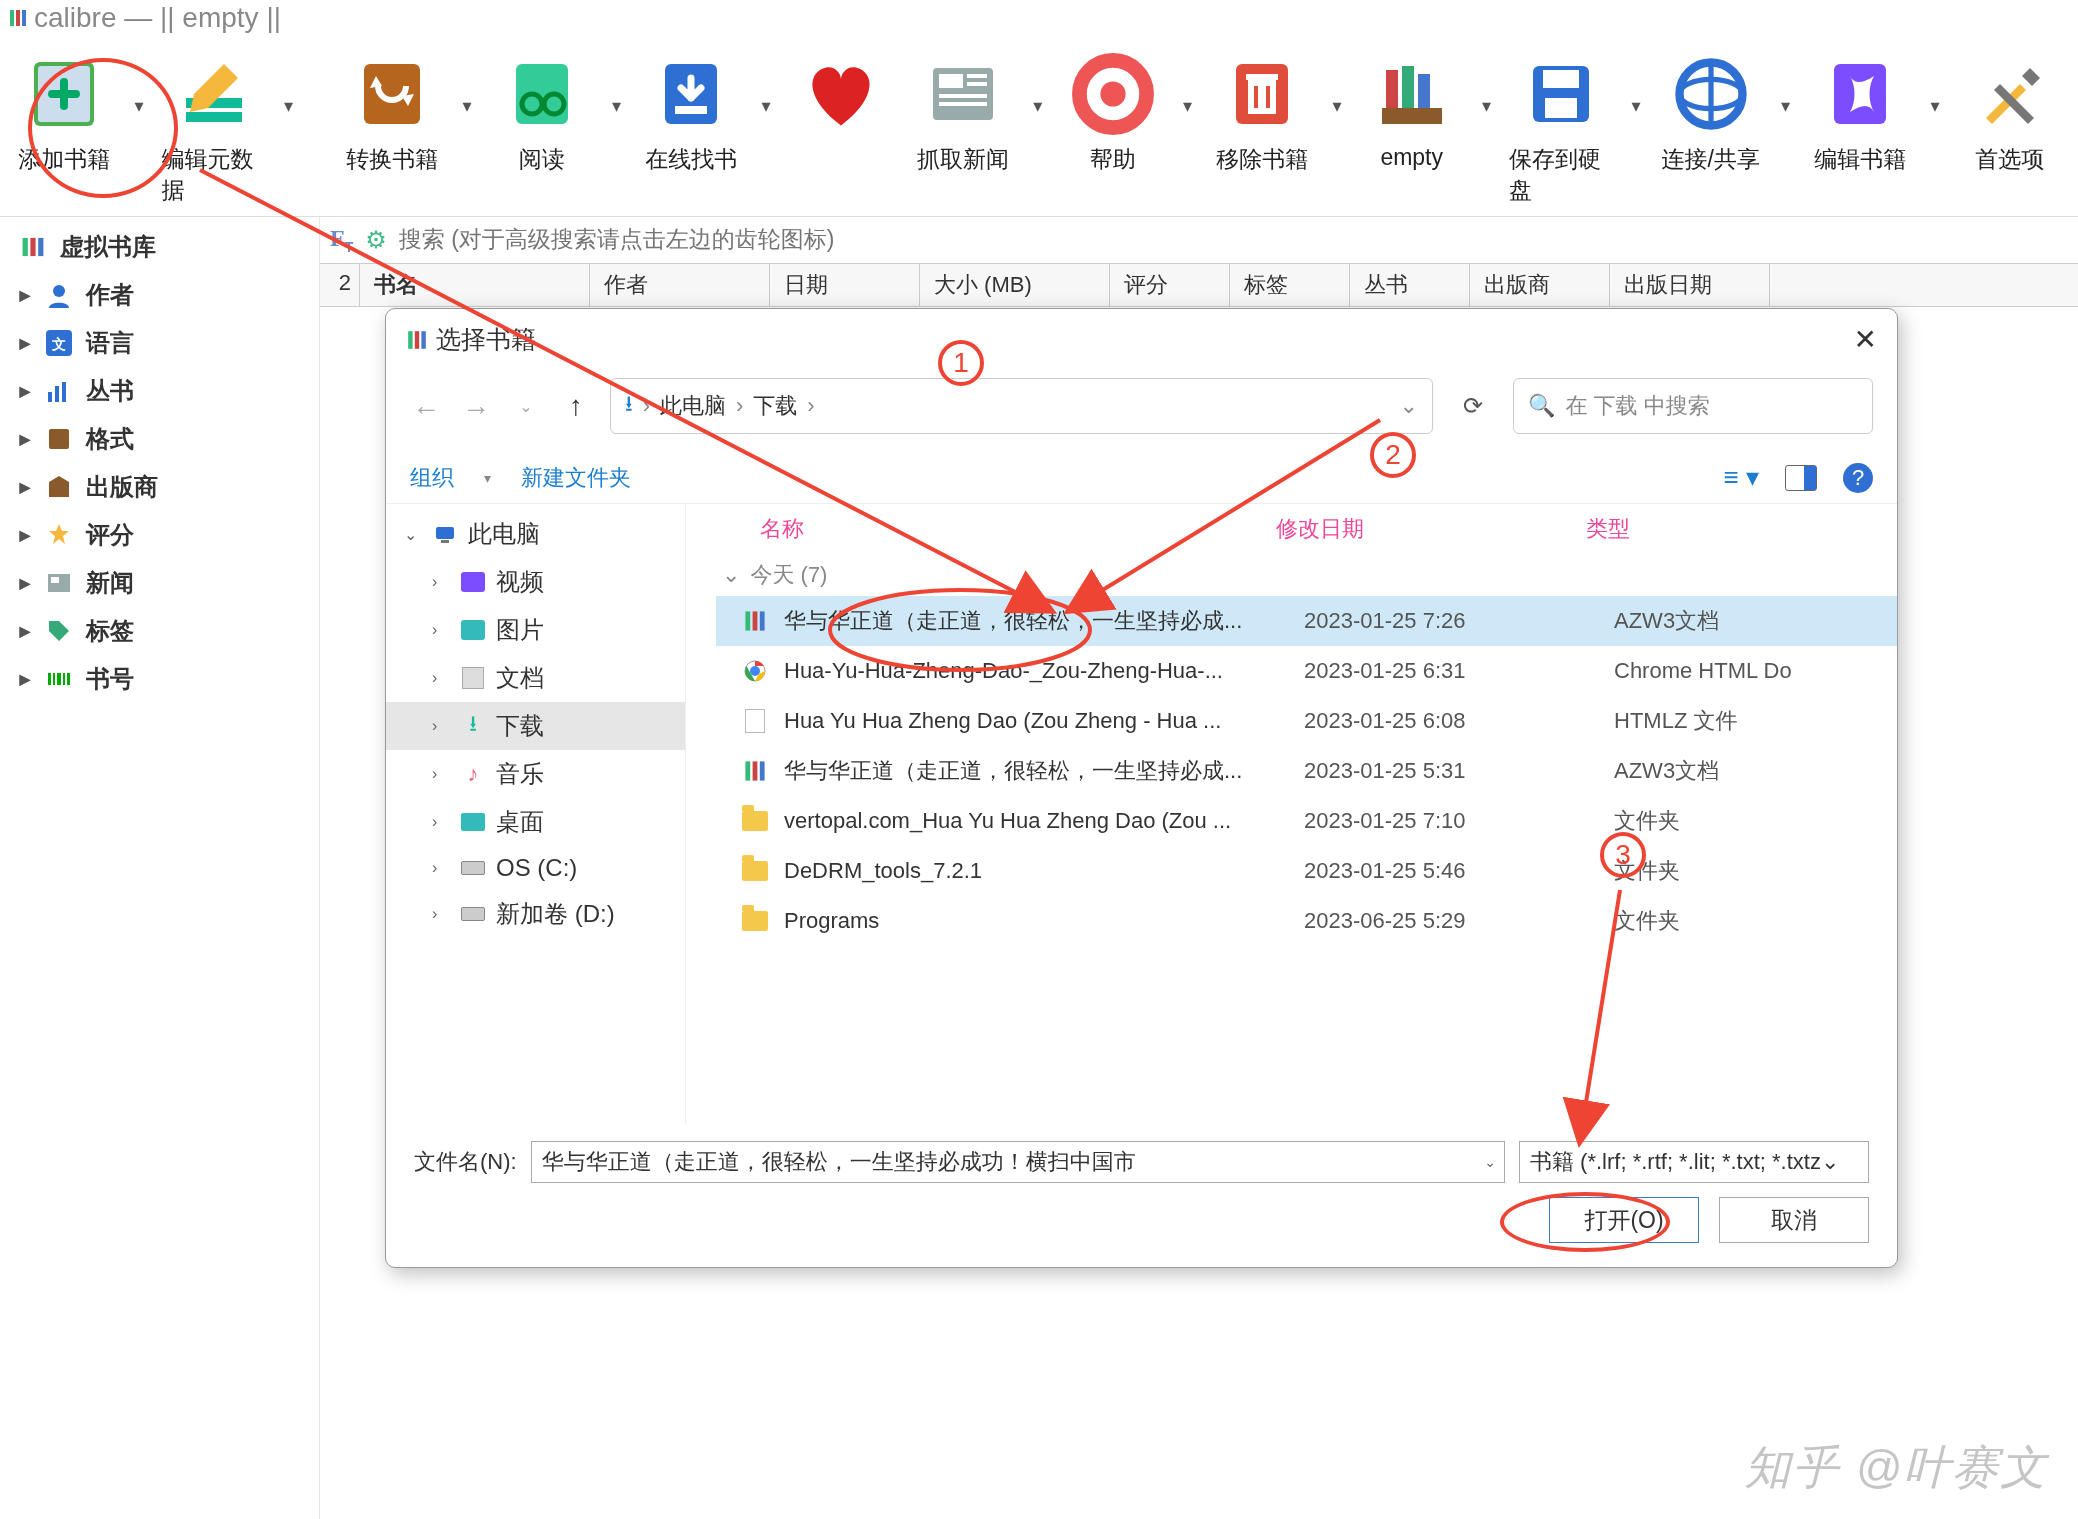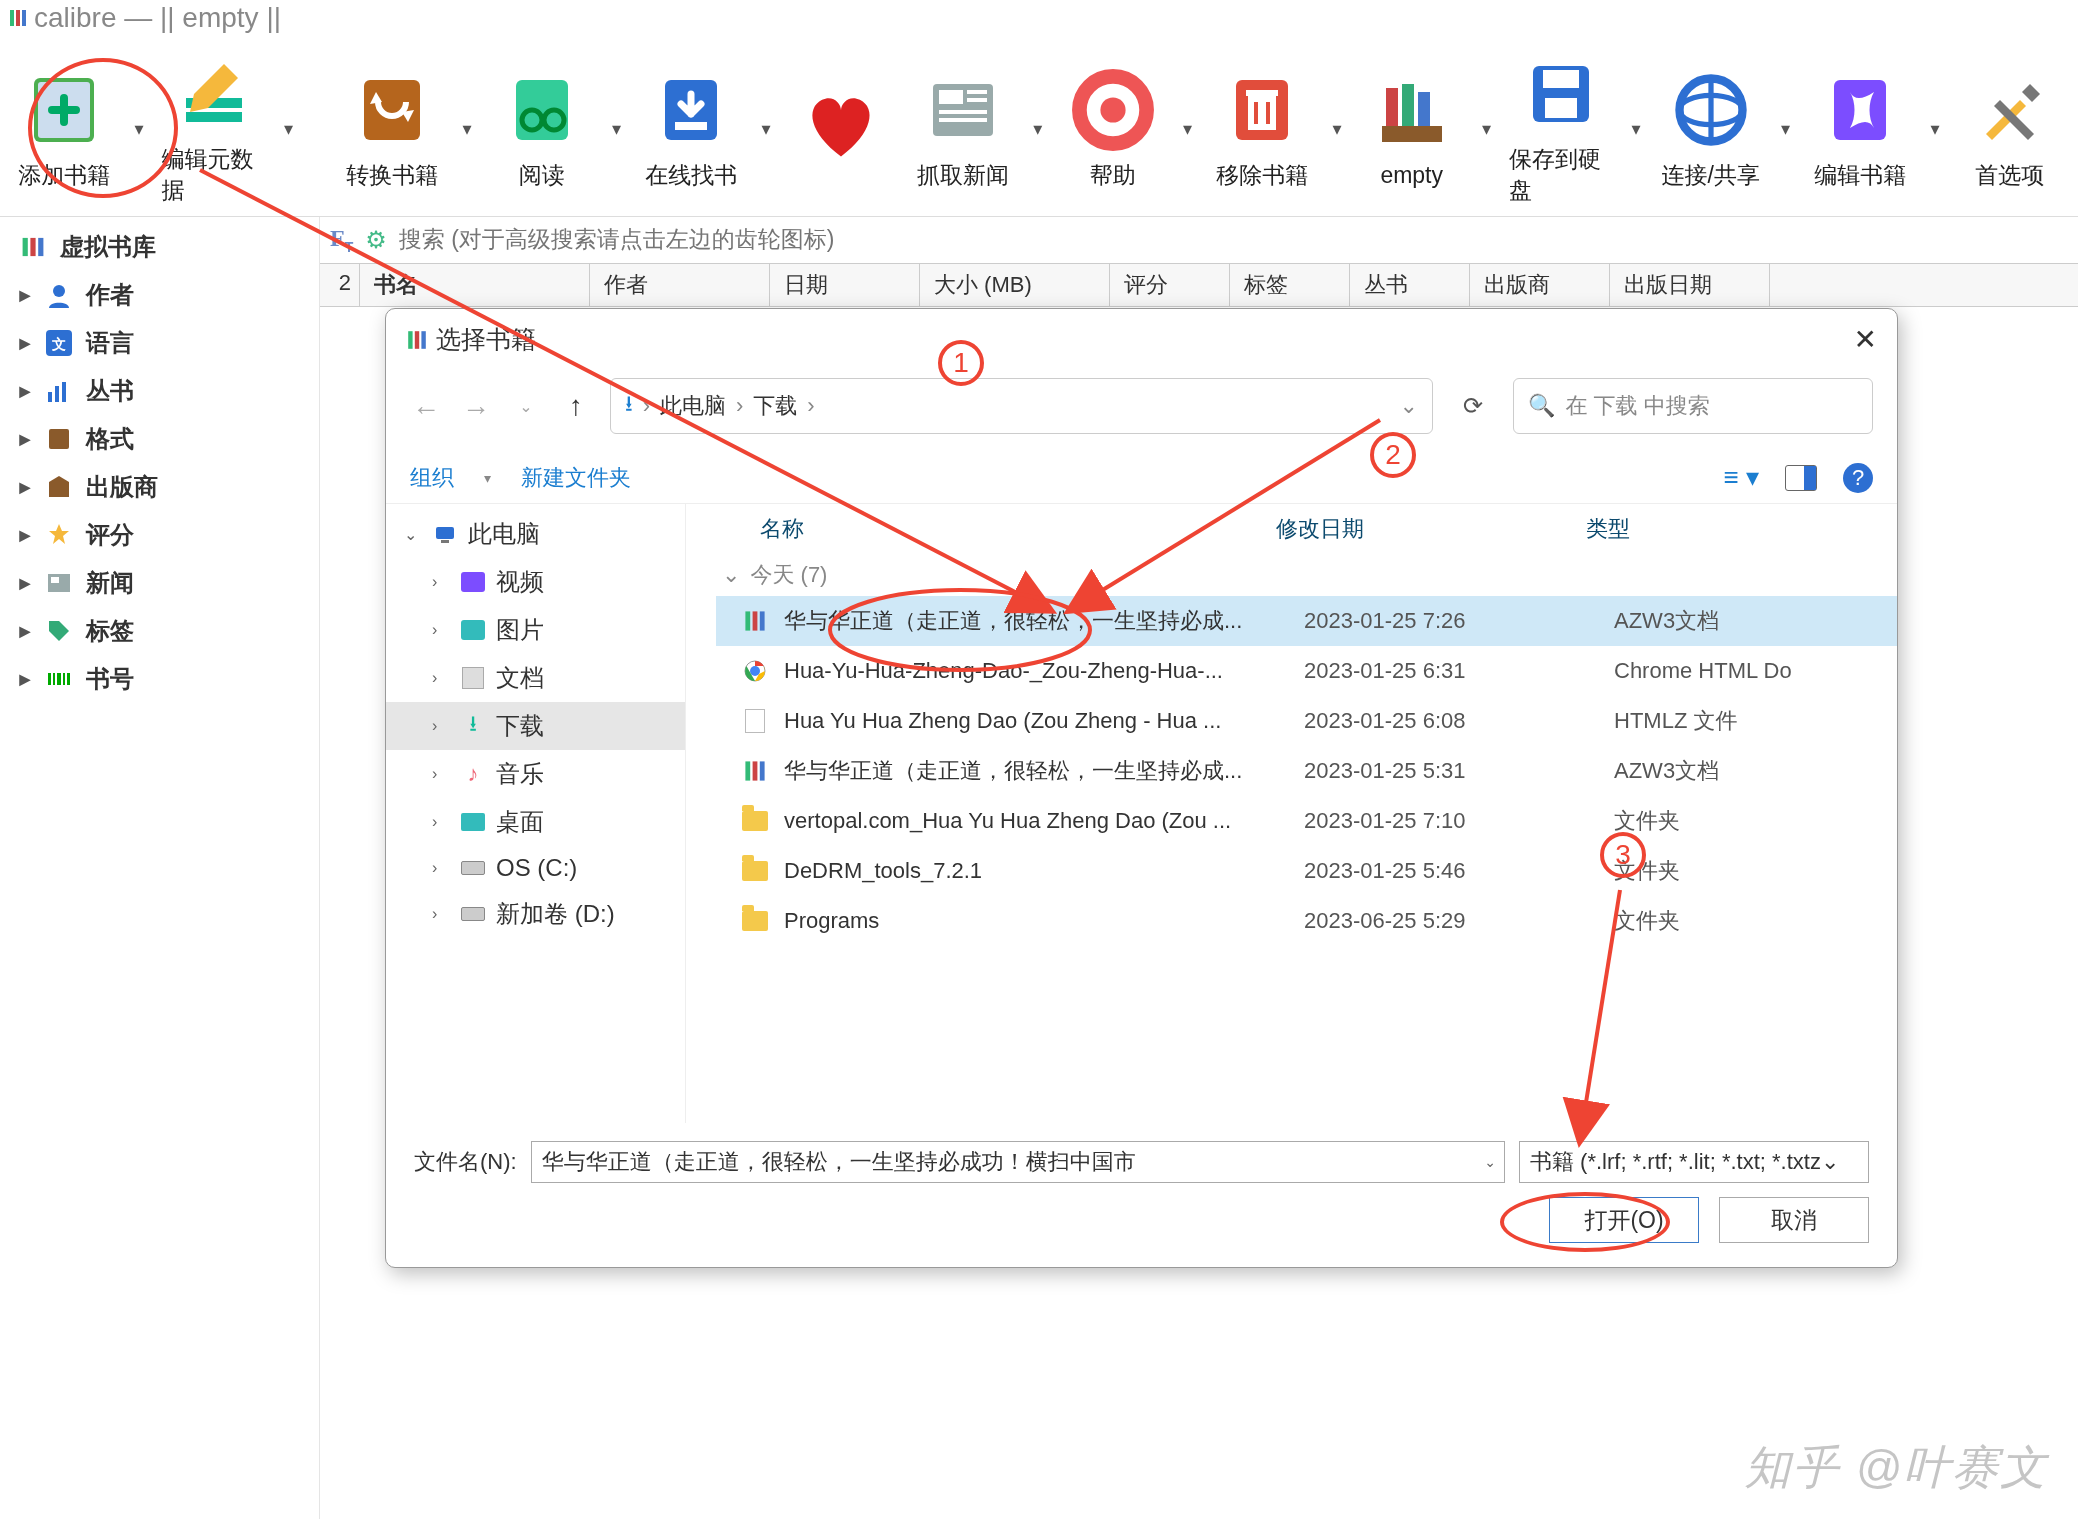"添加书籍" .toolbar { align-items: center -> flex-start }
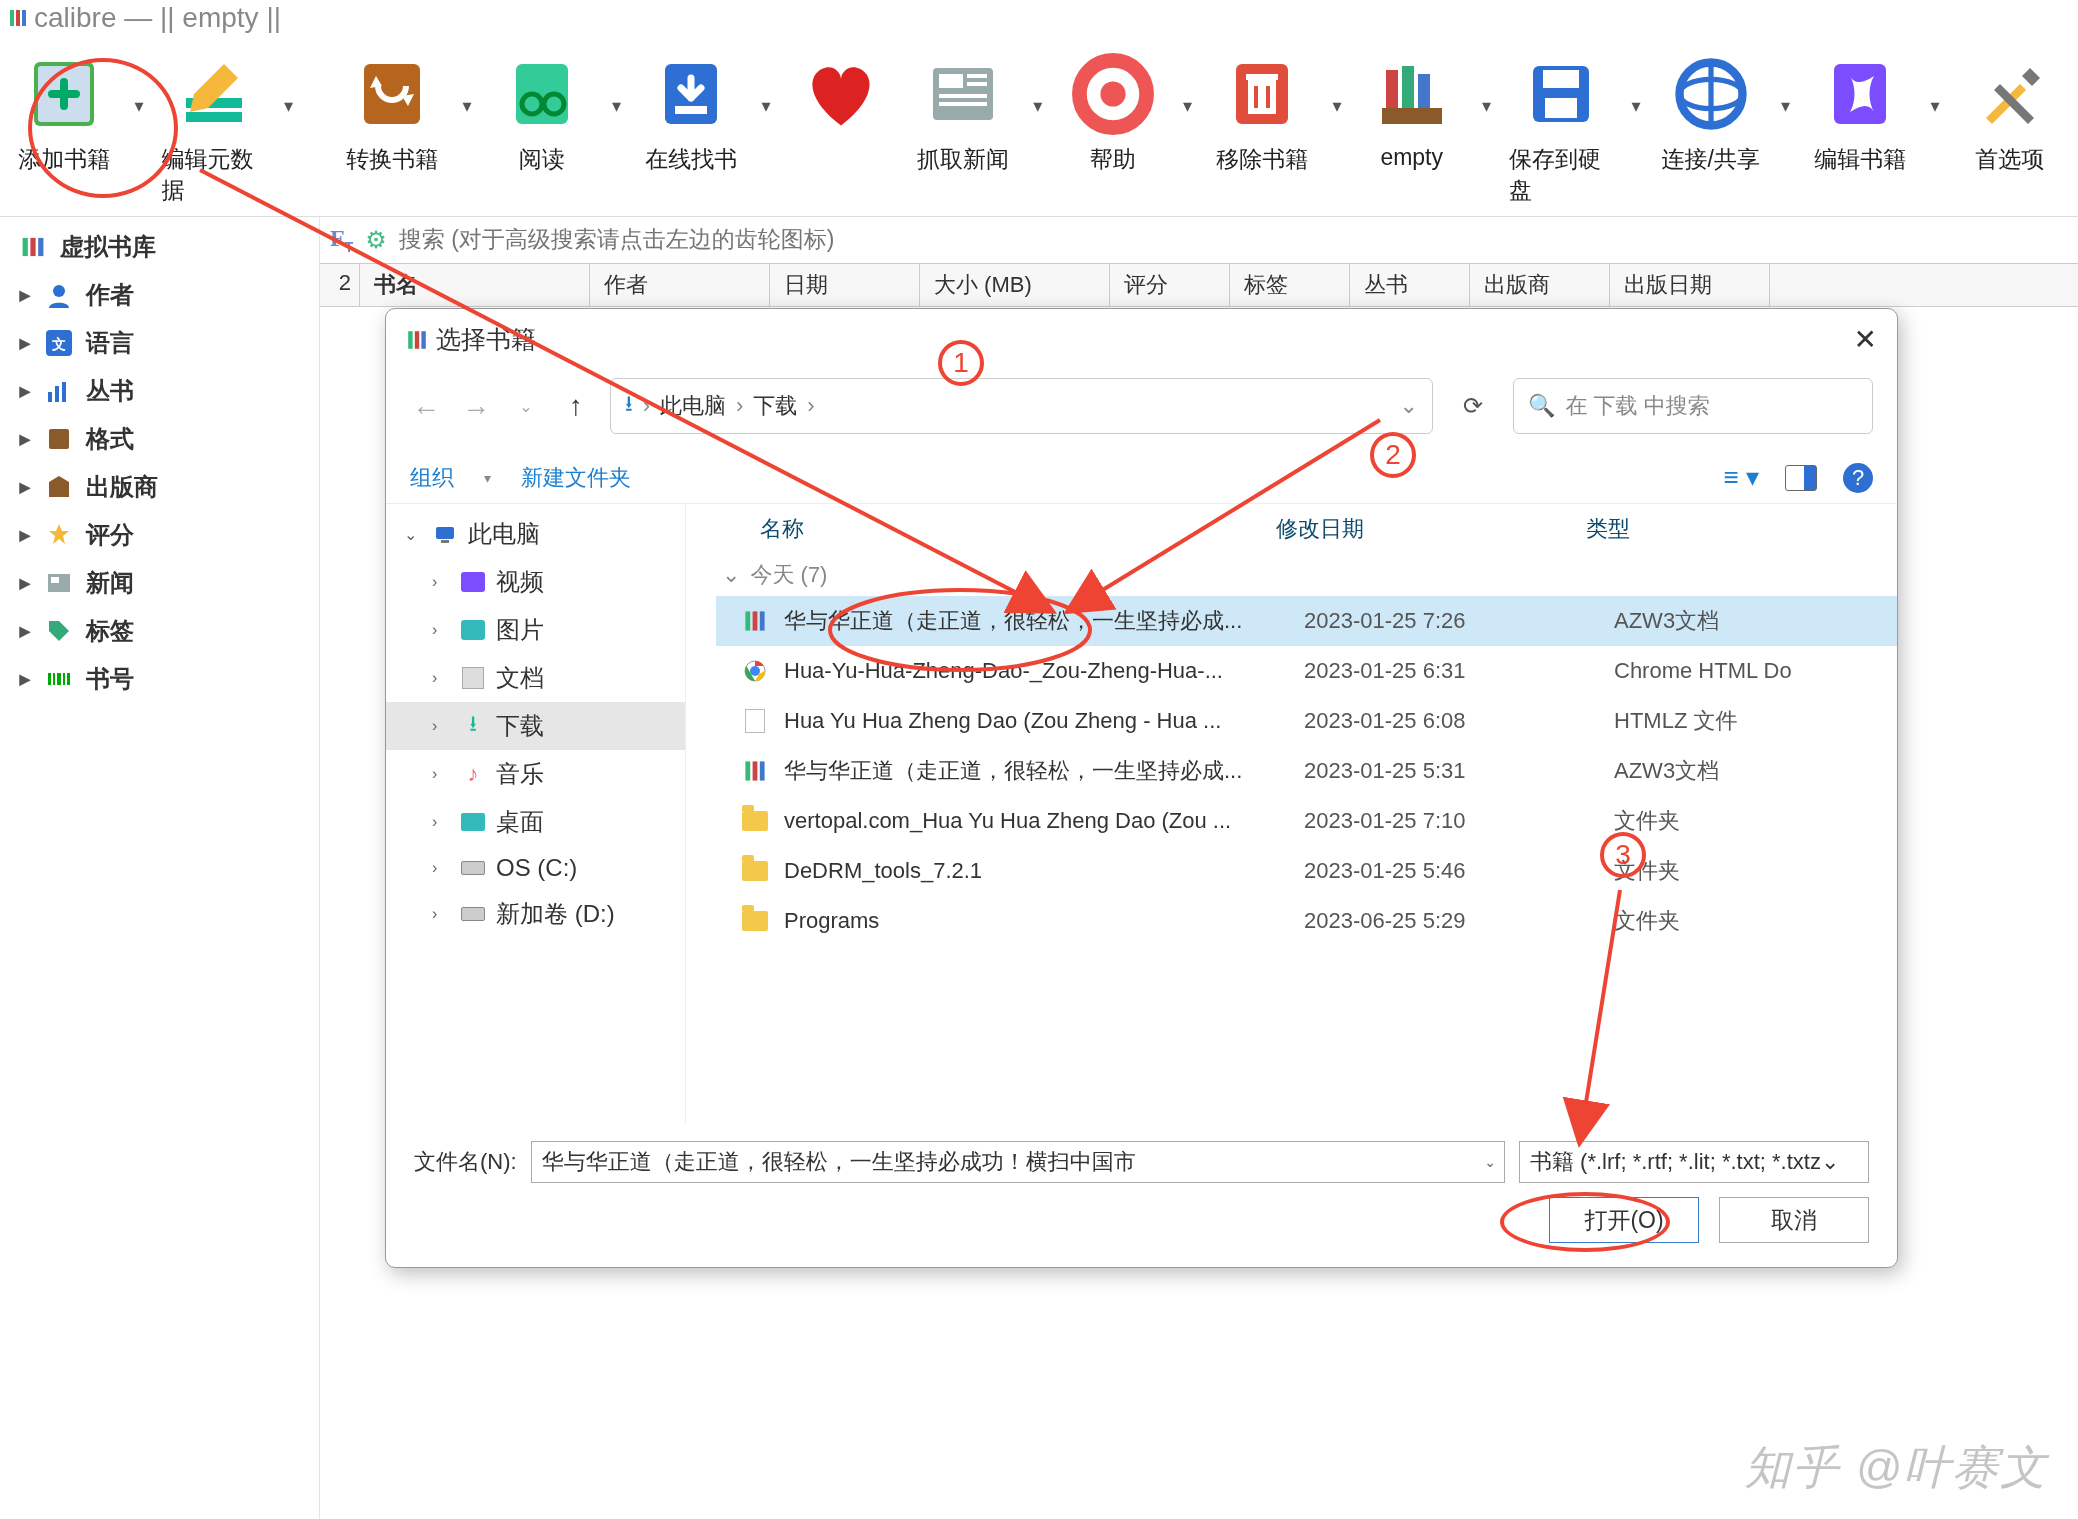"名称" .file-hdr { color: #0c4a6e -> #ec4899 }
